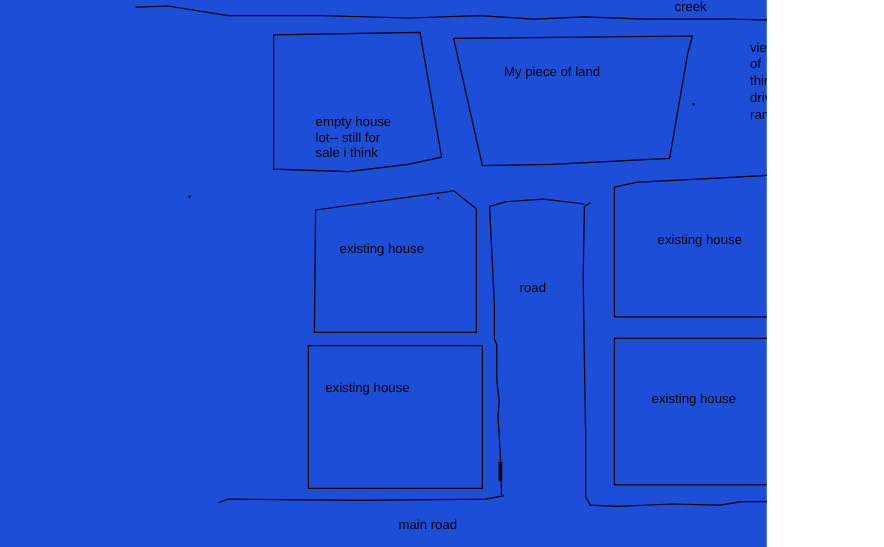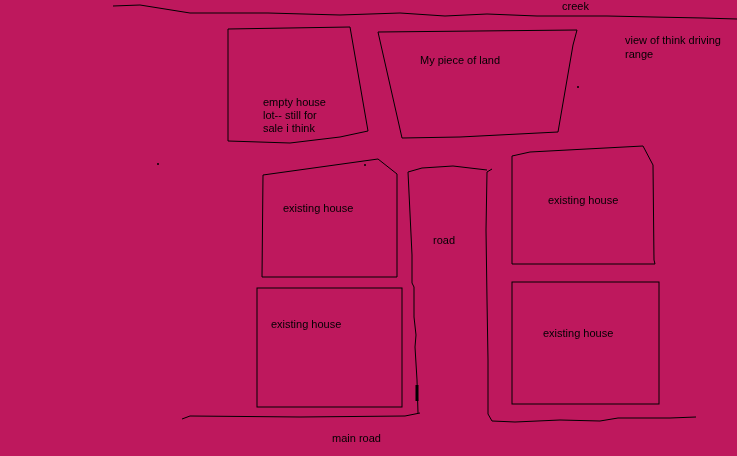"creek" #canvas { background: #be185d -> #1d4ed8; width: 737px -> 639px }
